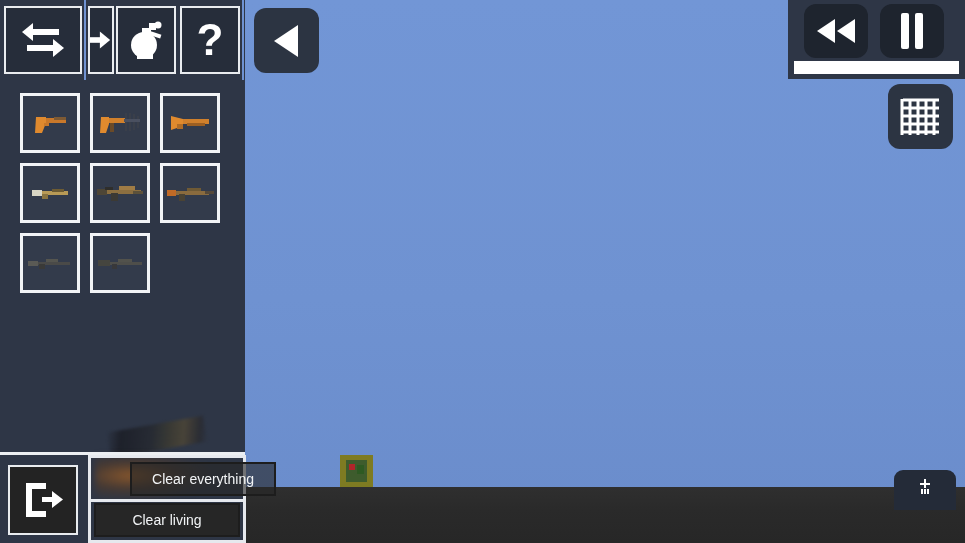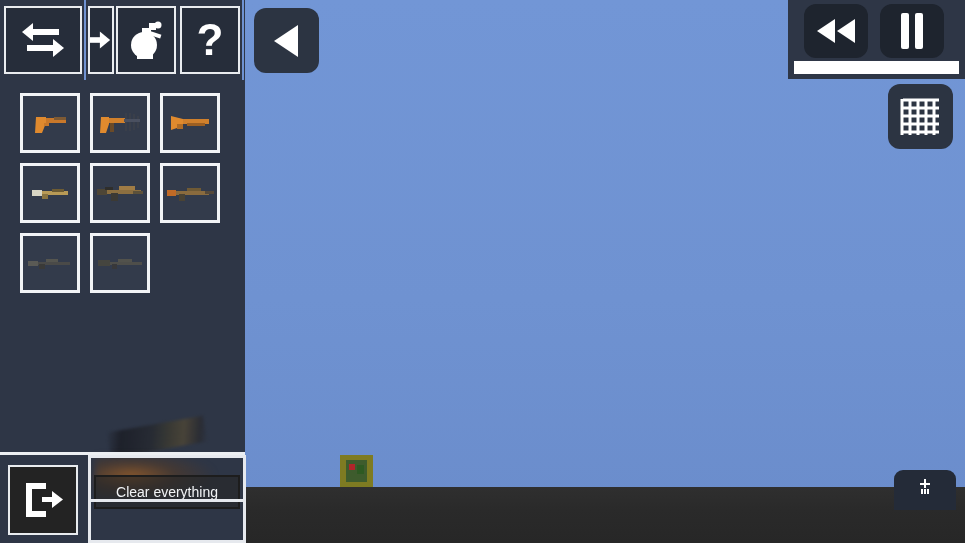"Clear everything" #clear-everything { margin-left: none -> 36px; top: 17px -> 4px }
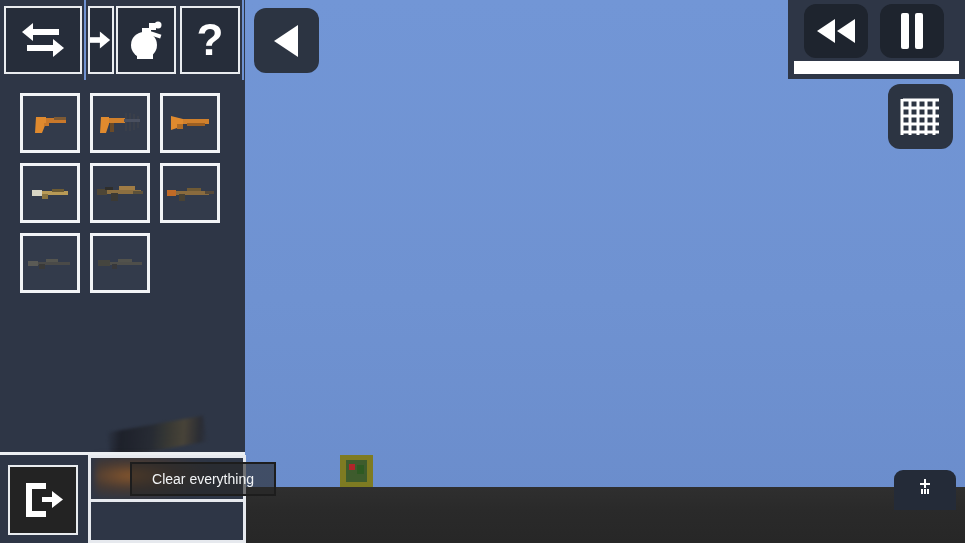"Clear living" div.clear-btn { html: none -> <div>Clear living</div> }
